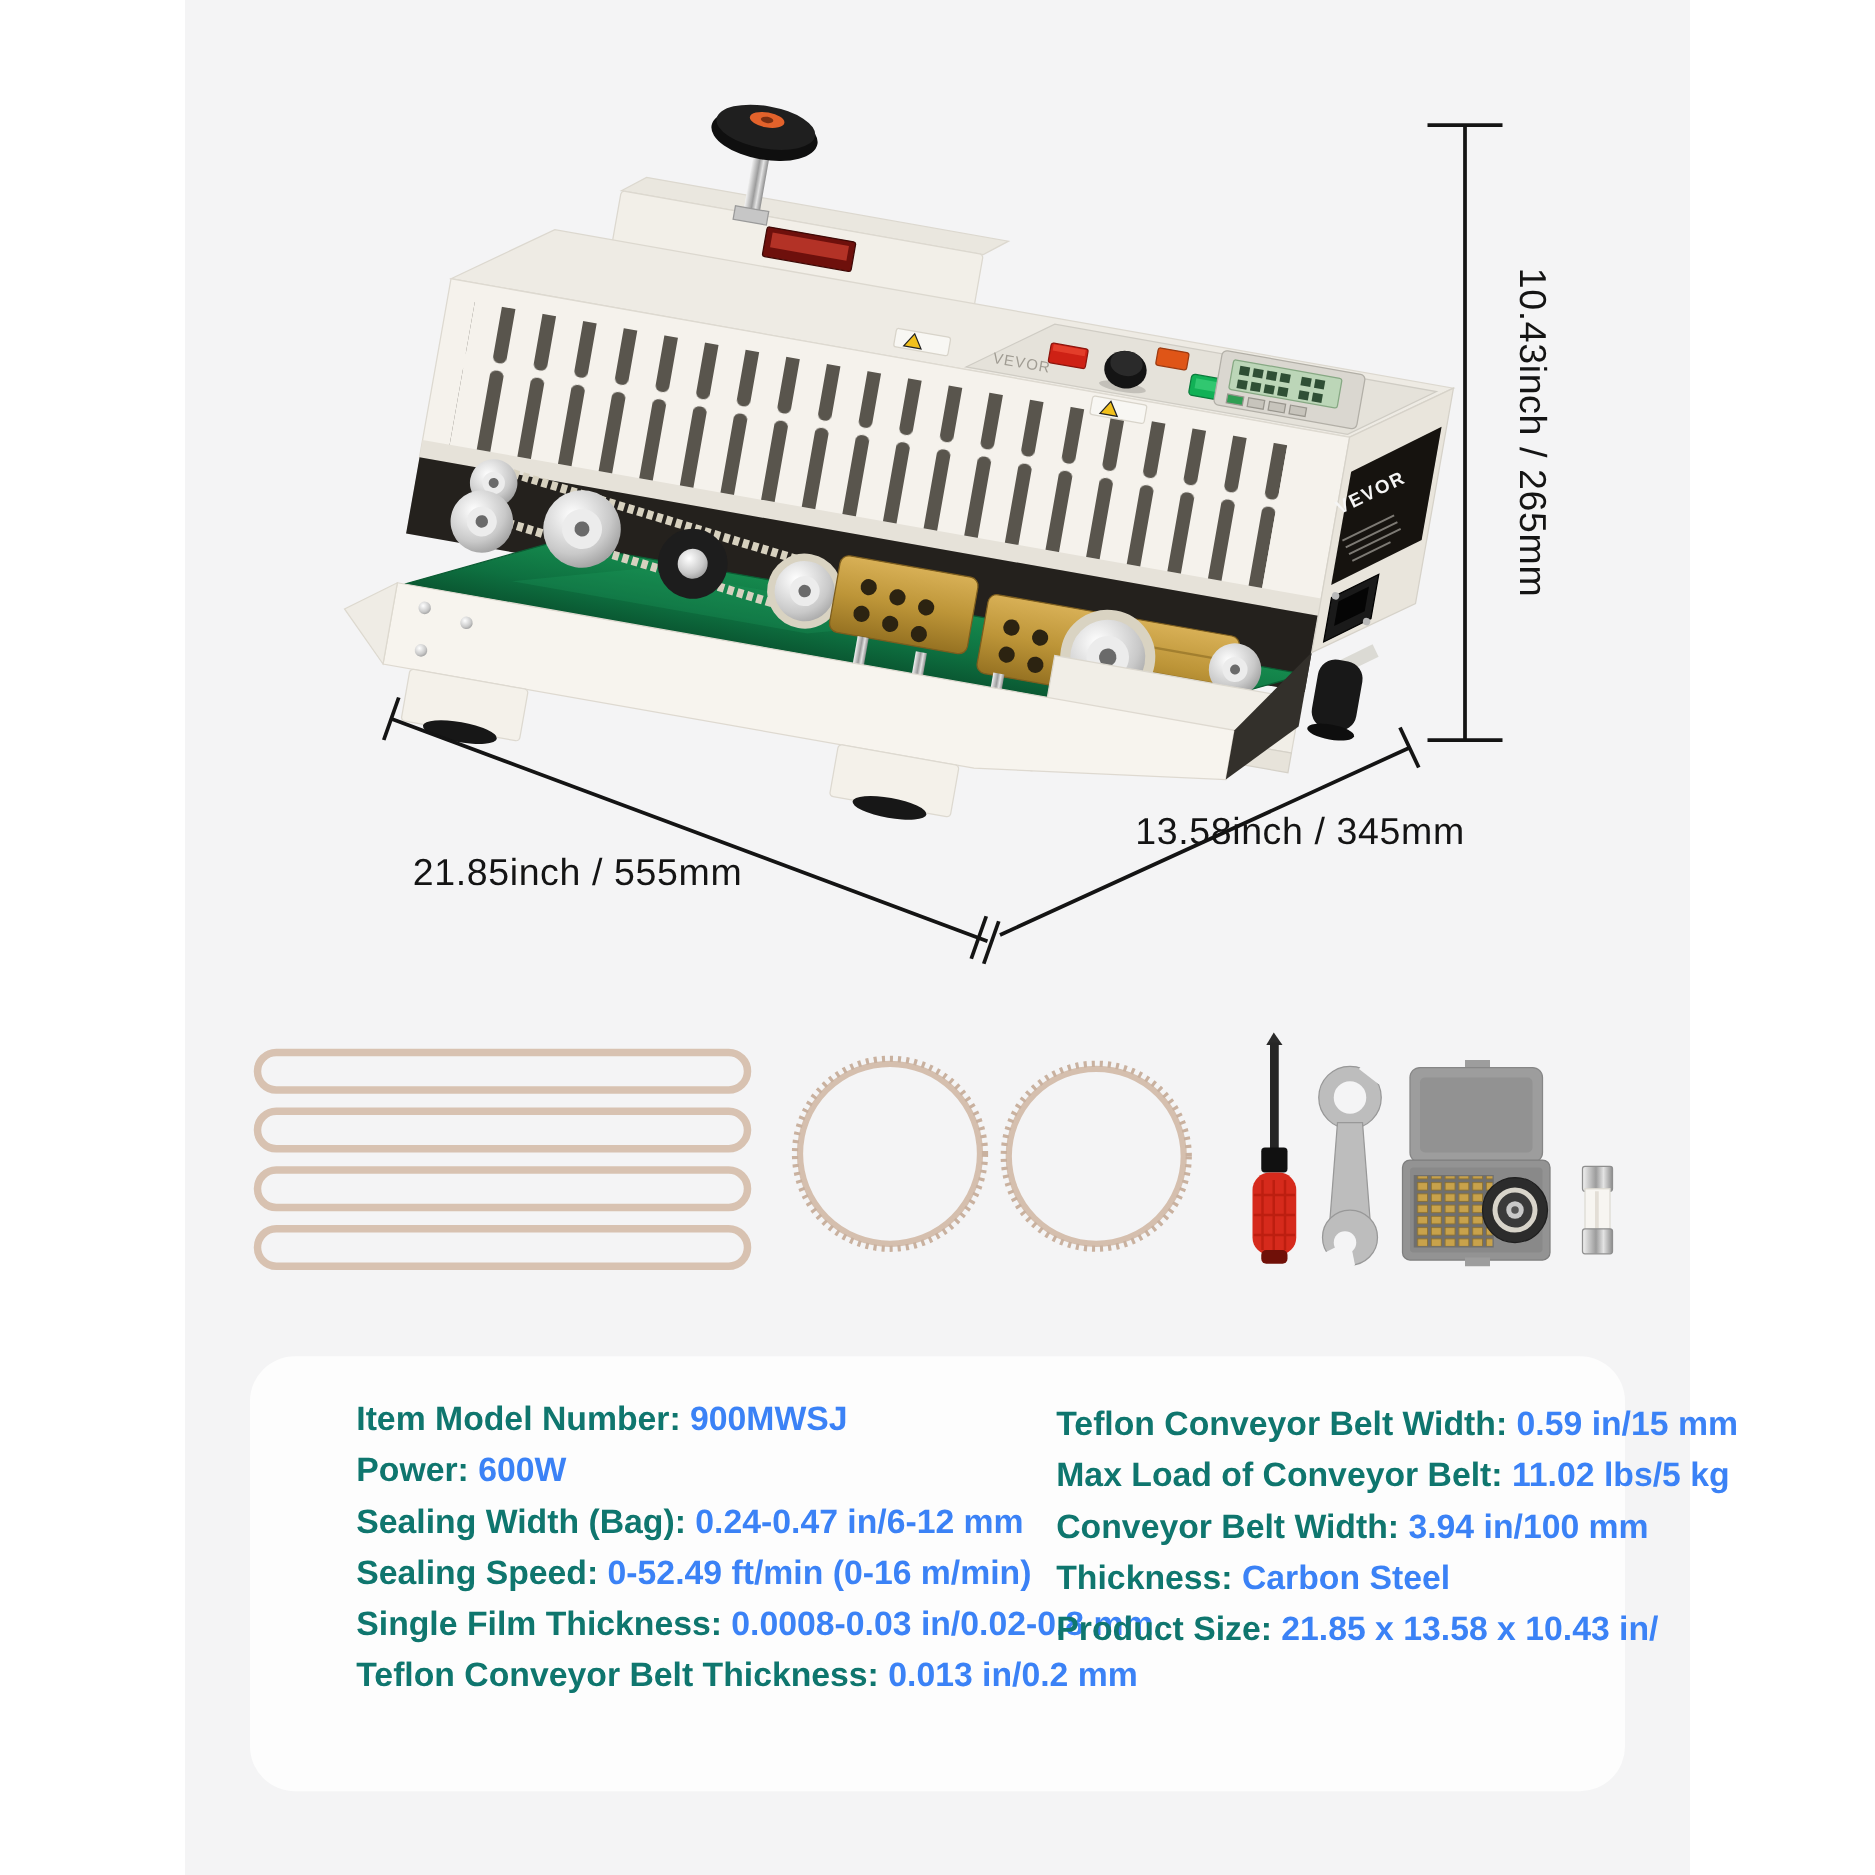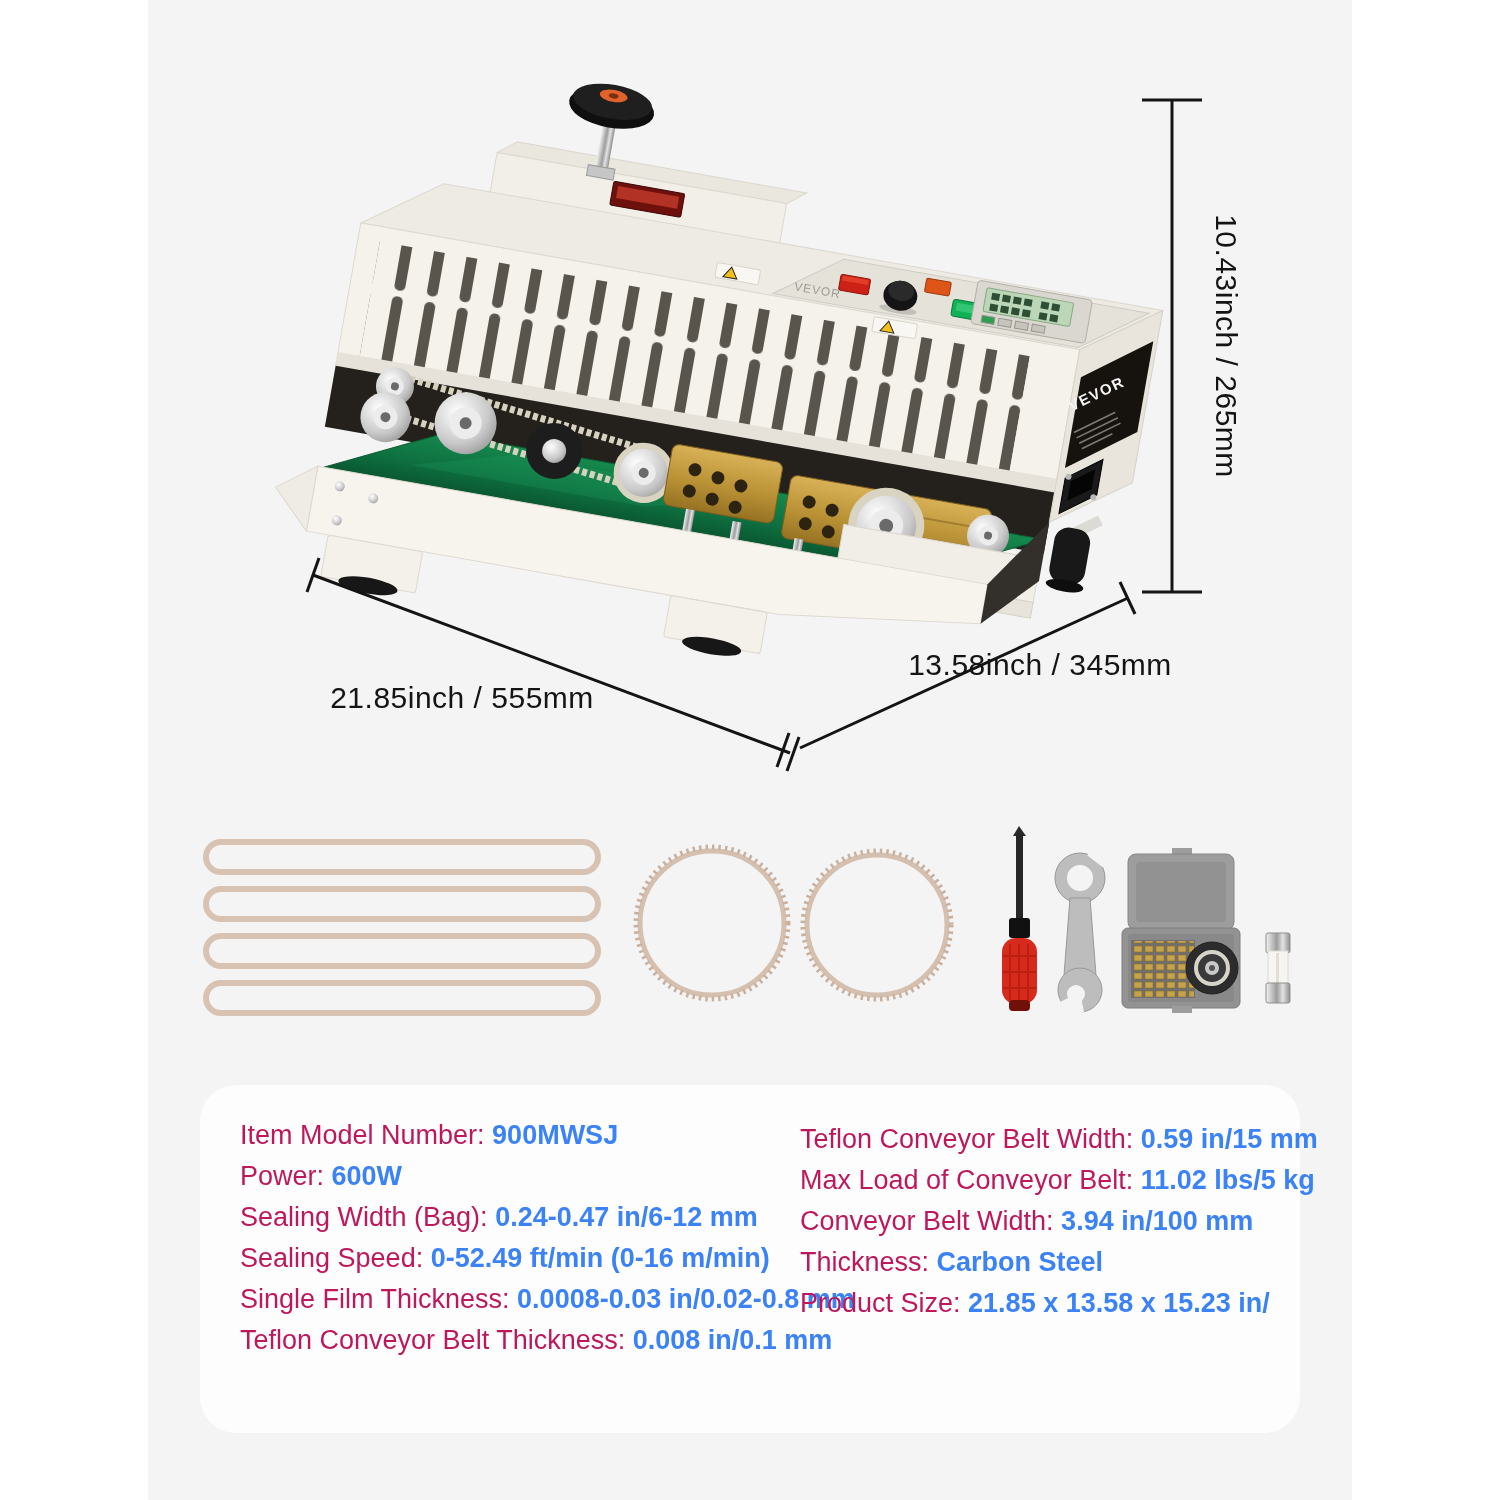"Item Model Number:" .spec-row .lab { color: #be185d -> #0f766e; font-weight: 400 -> 700; margin-left: none -> 45px }
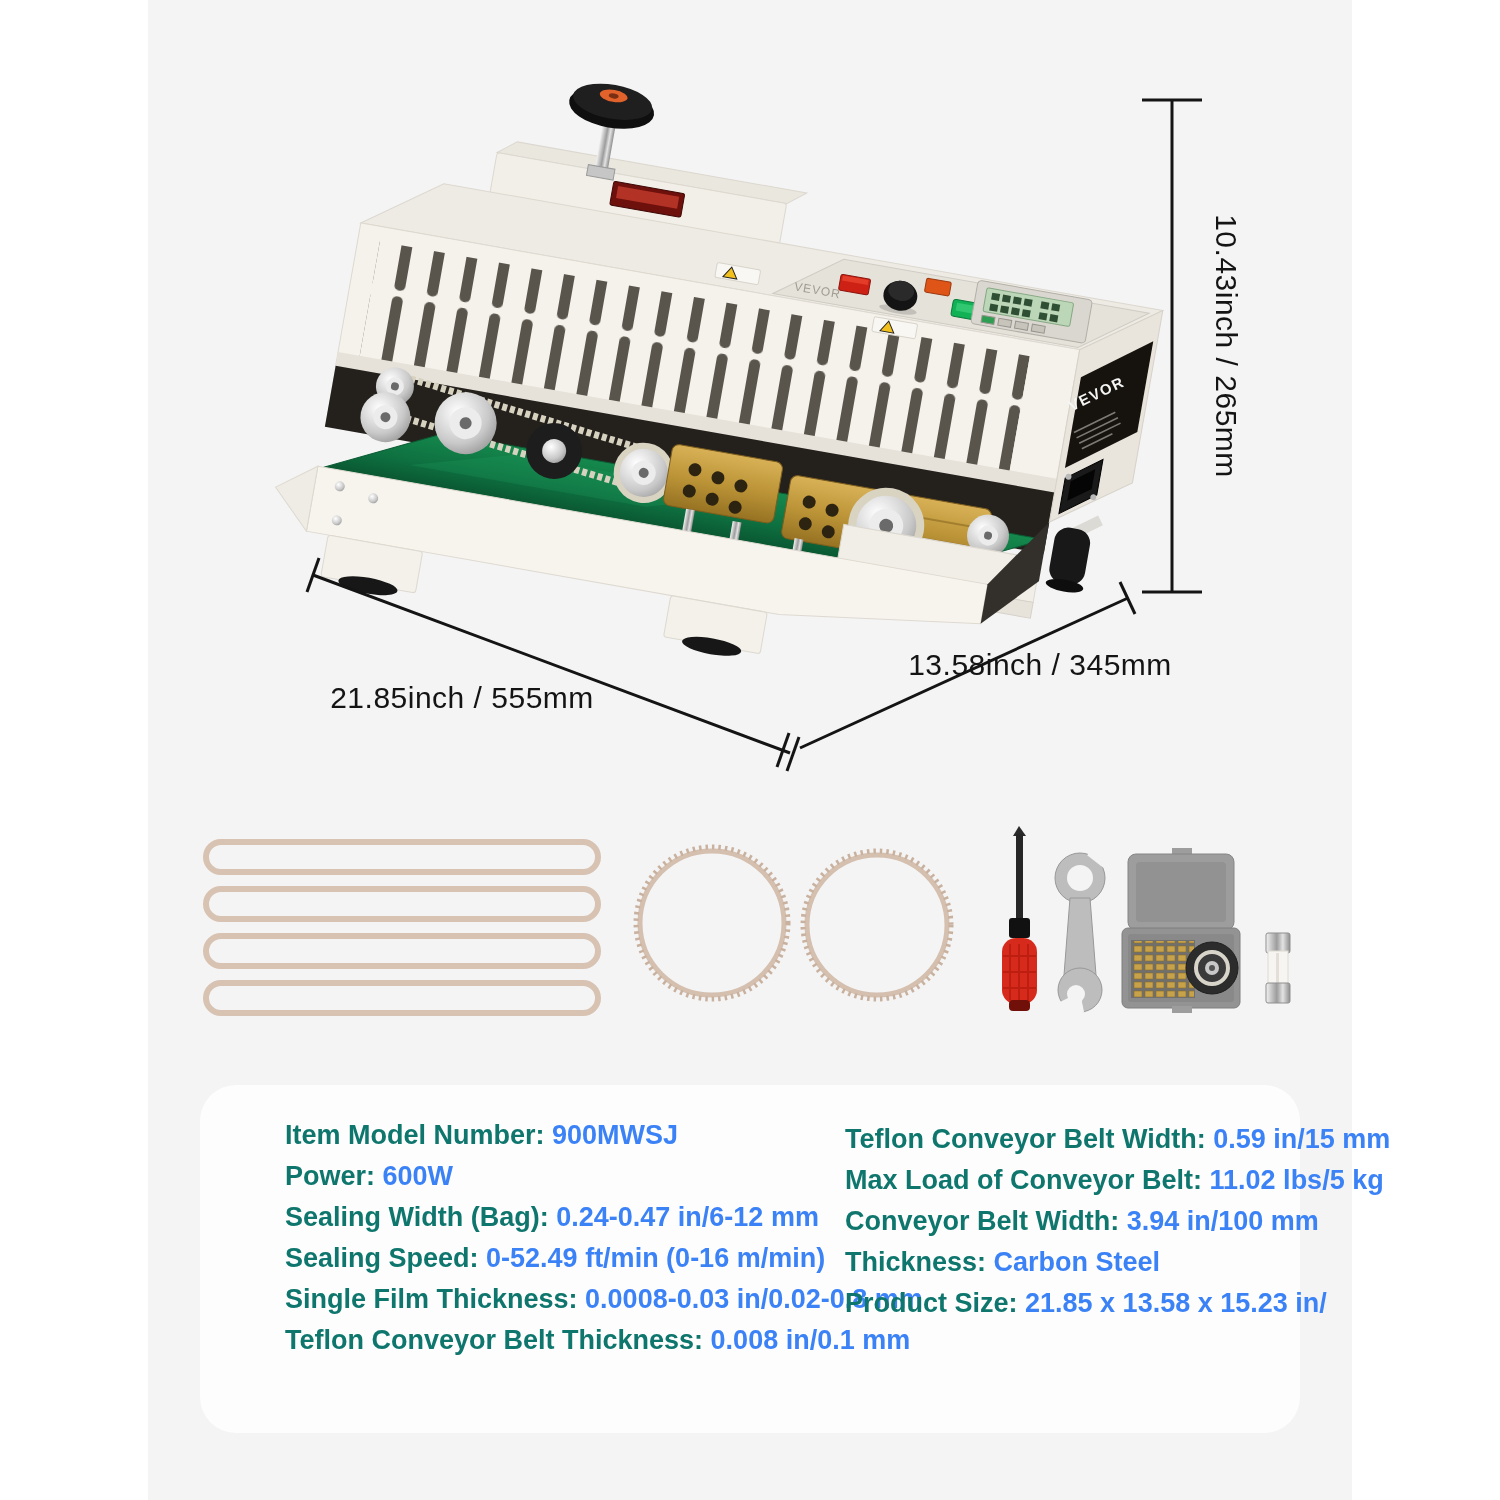"21.85 x 13.58 x 15.23" span.val { text: 15.23 -> 10.43 }
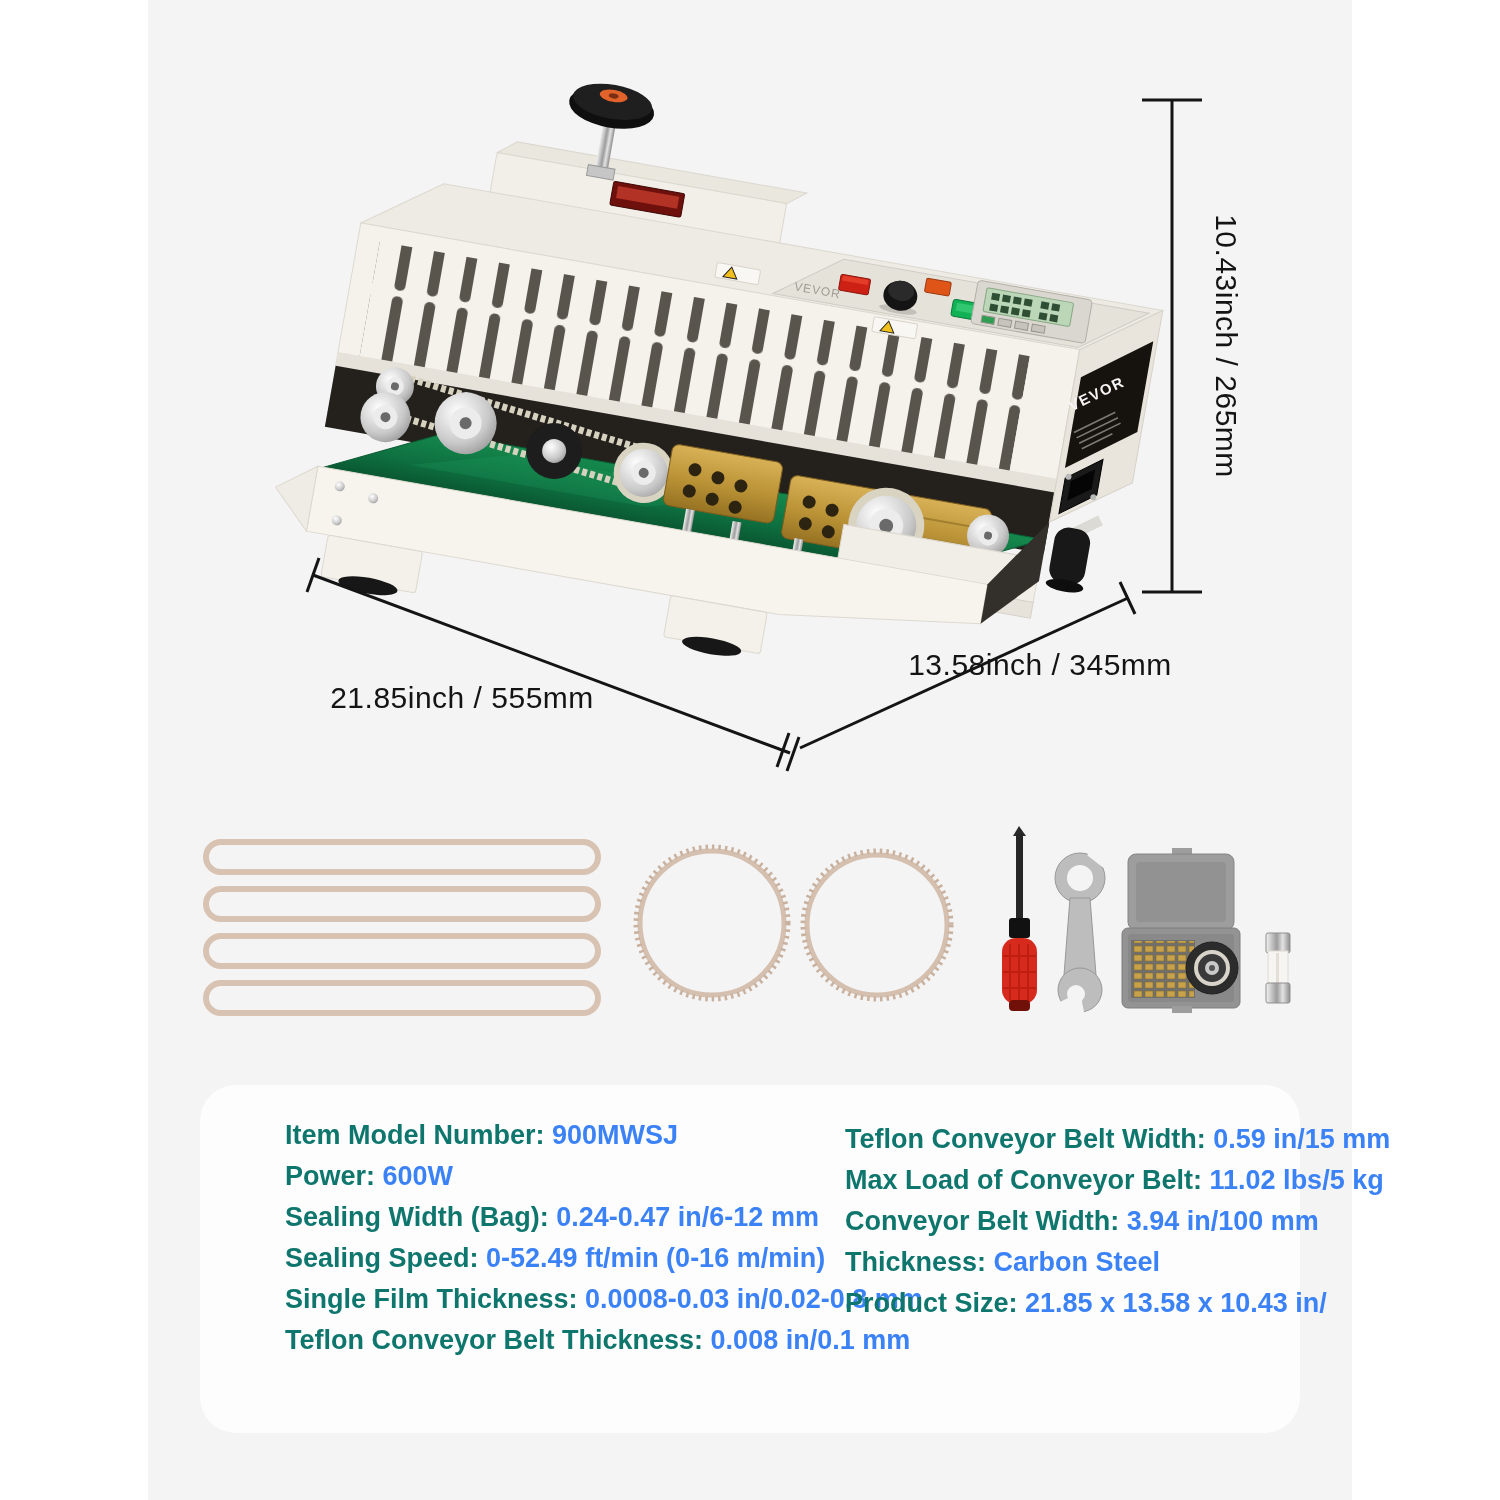"0.008 in/0.1 mm" span.val { text: 0.008 in/0.1 -> 0.013 in/0.2 }
